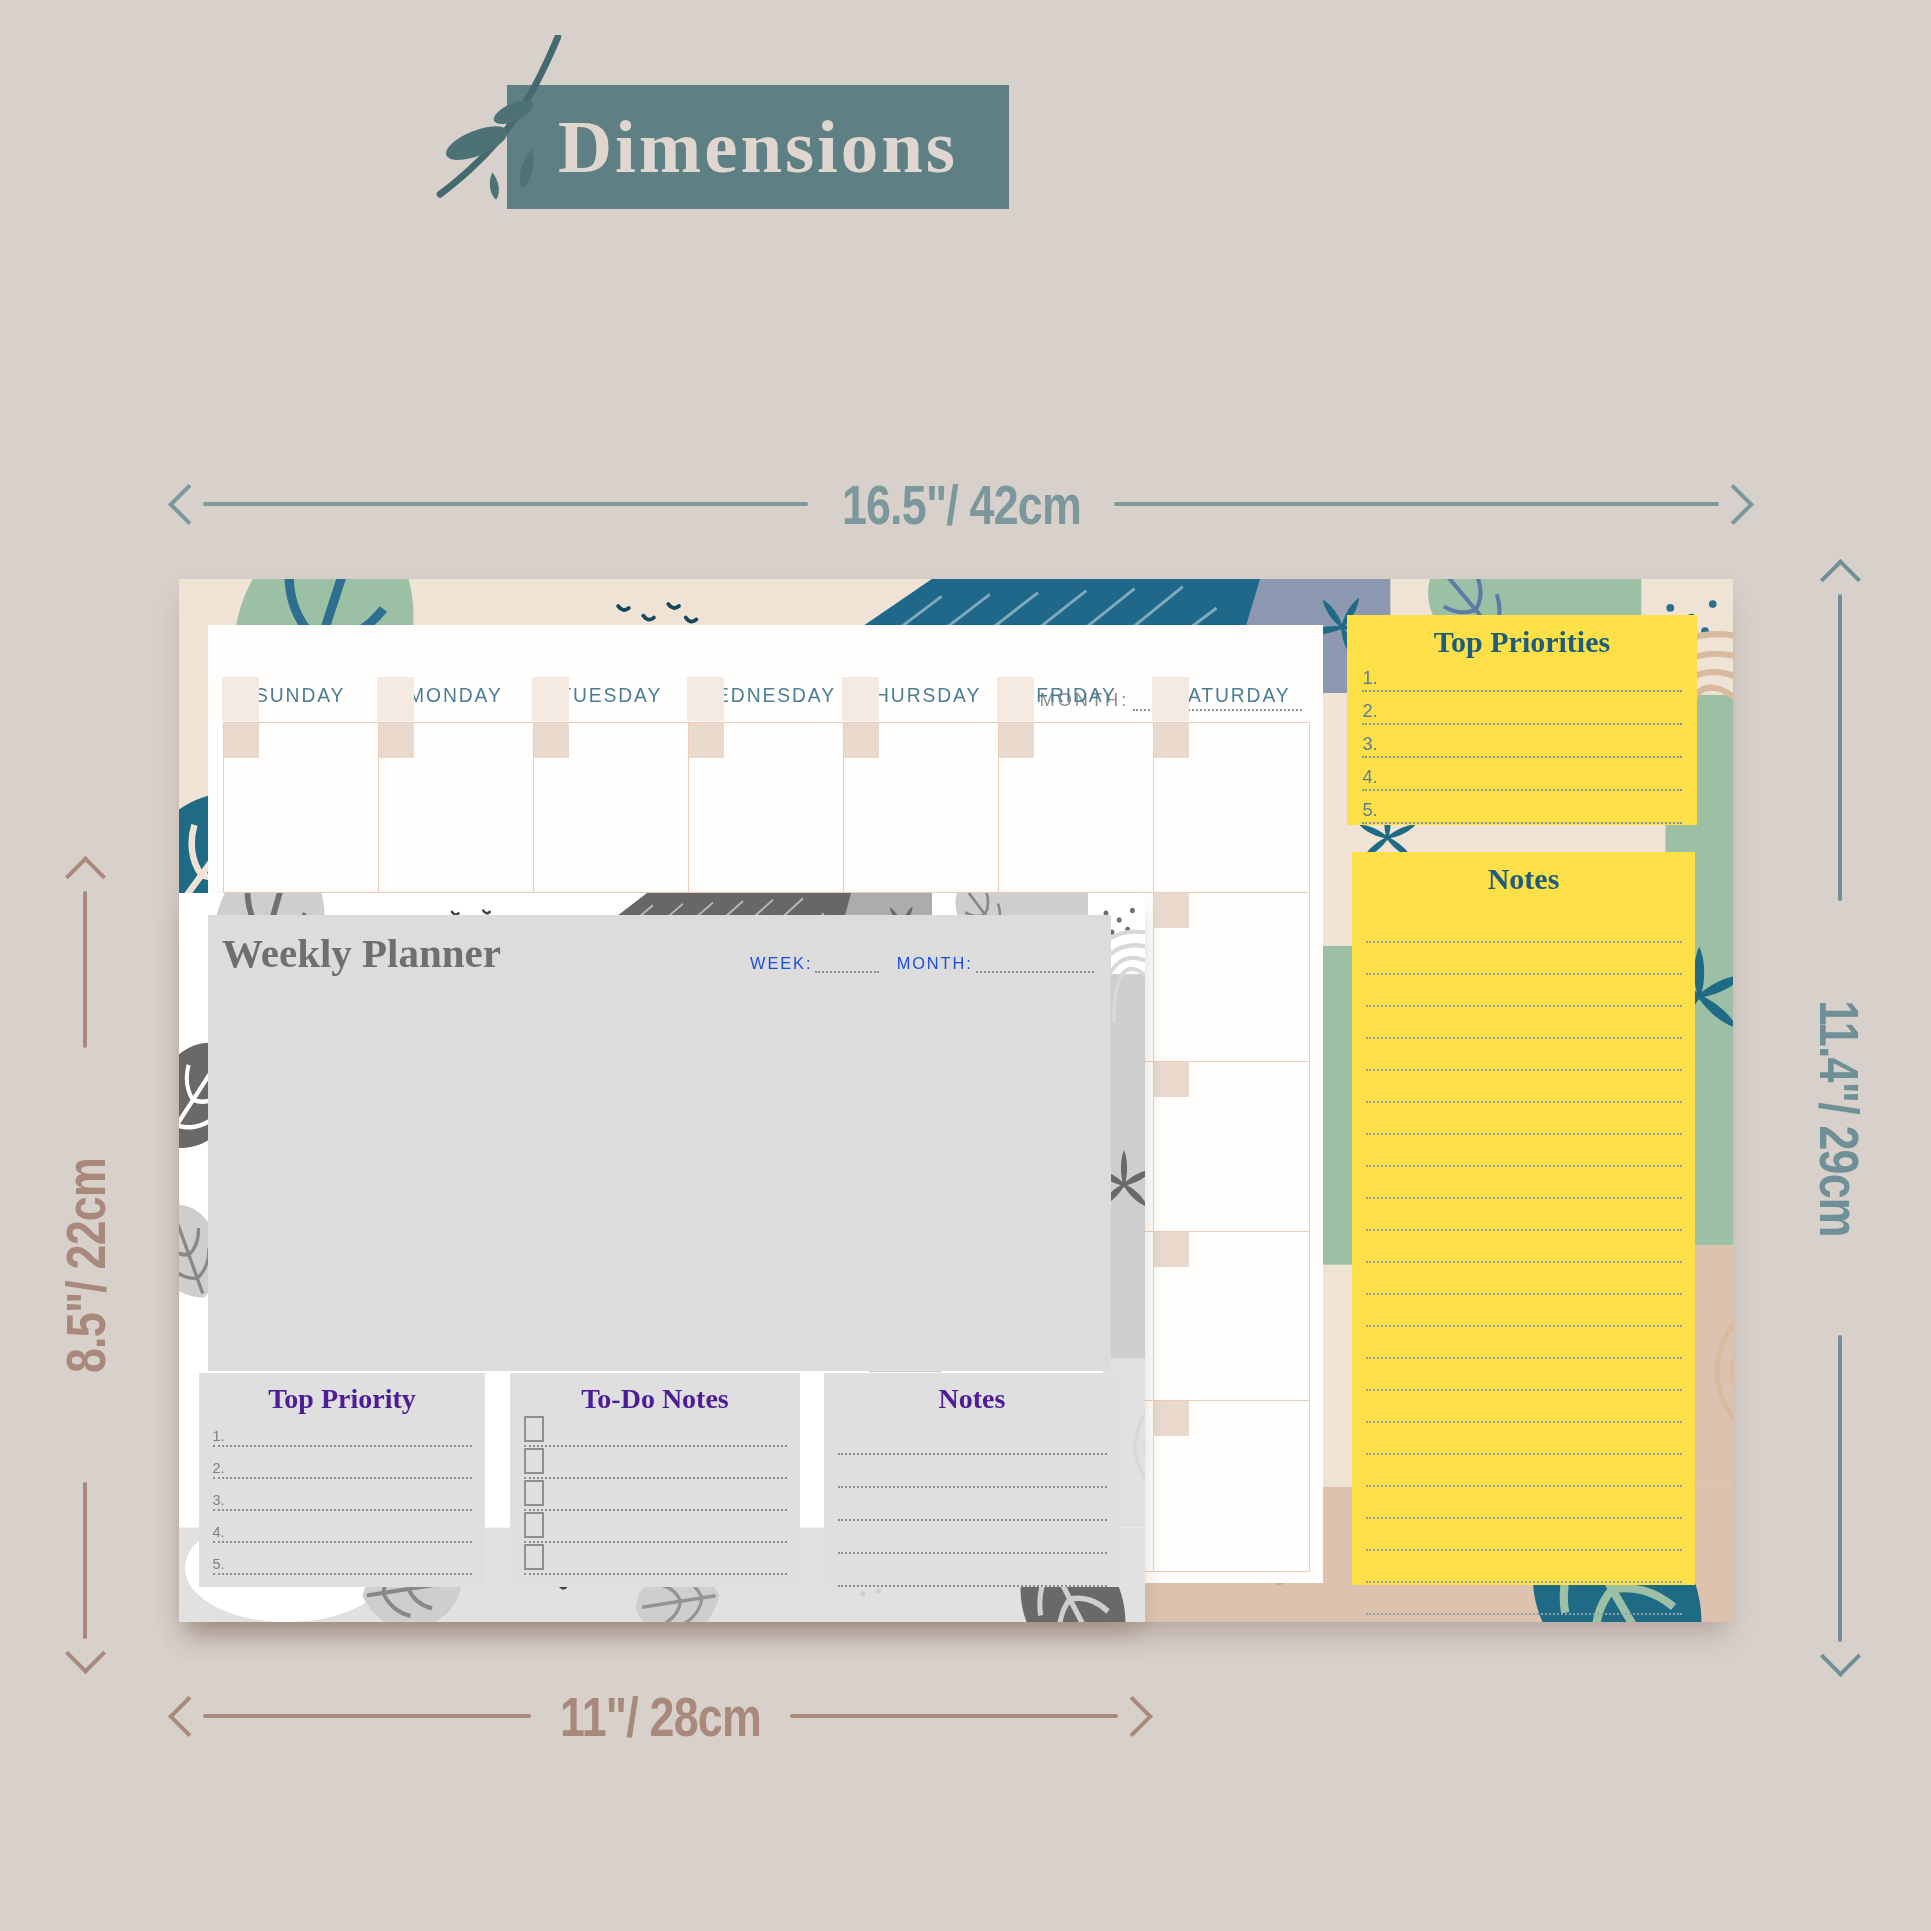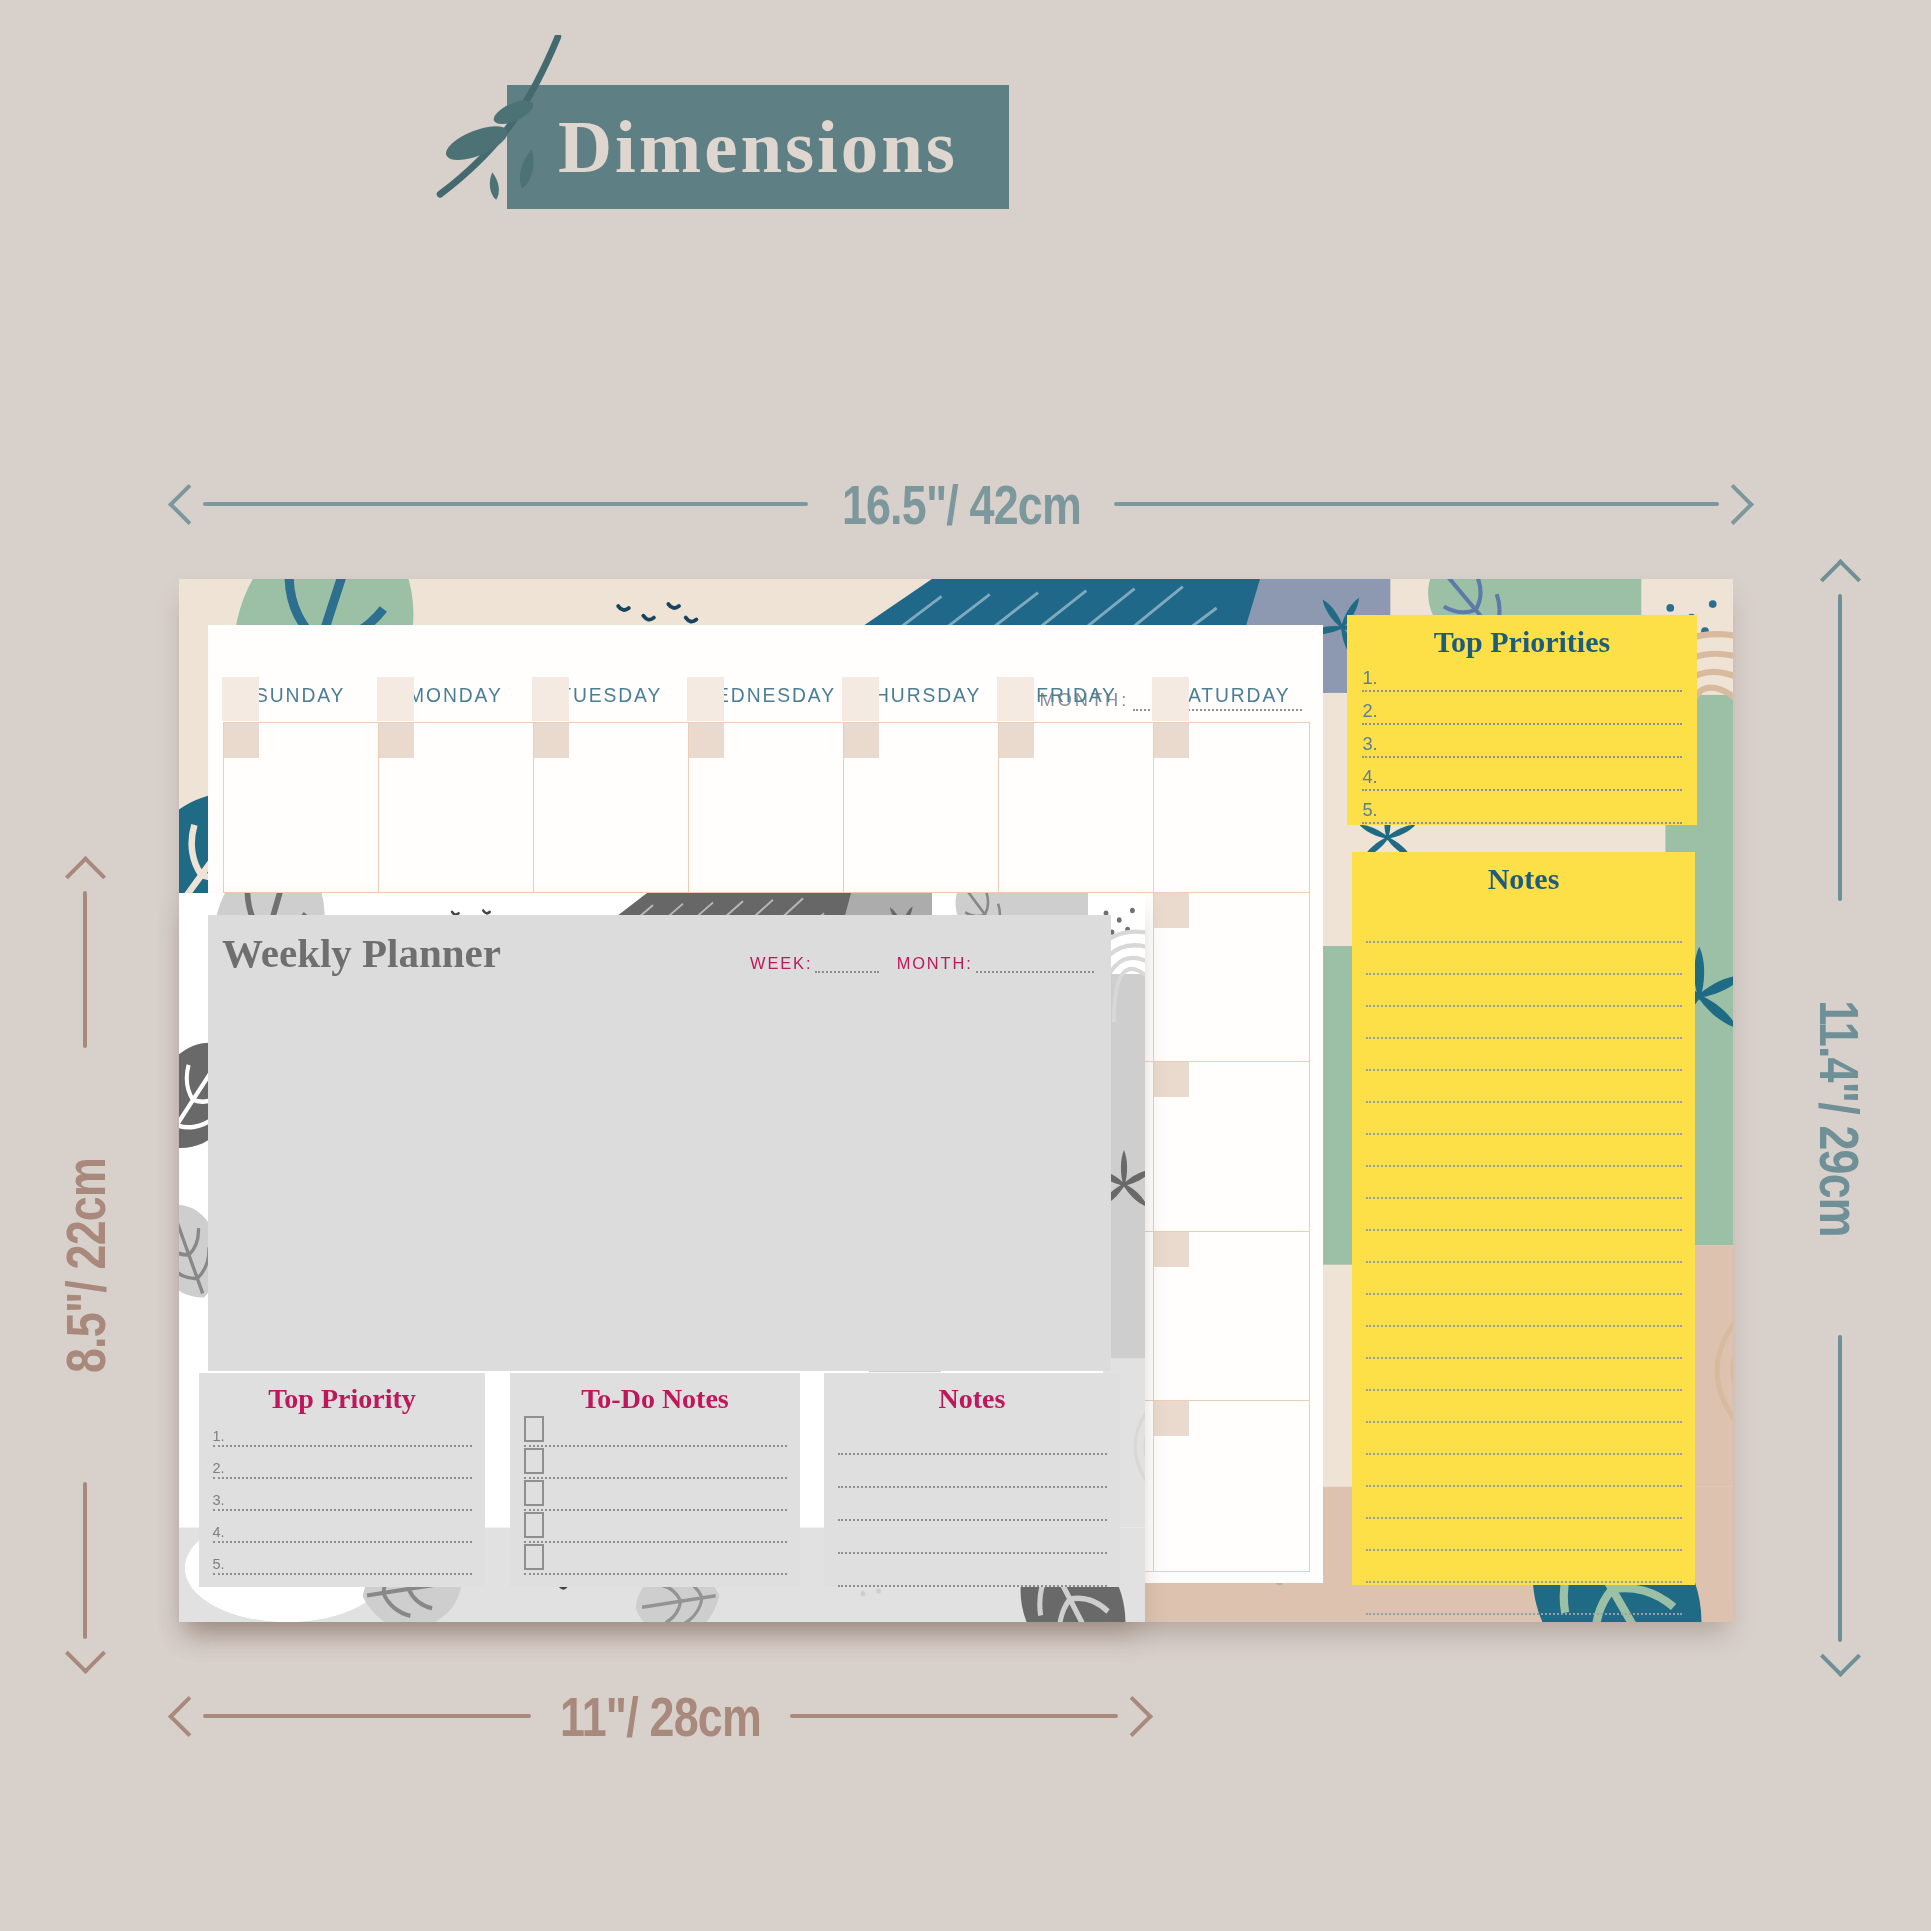"WEEK:" .w-meta-label { color: #be185d -> #1d4ed8 }
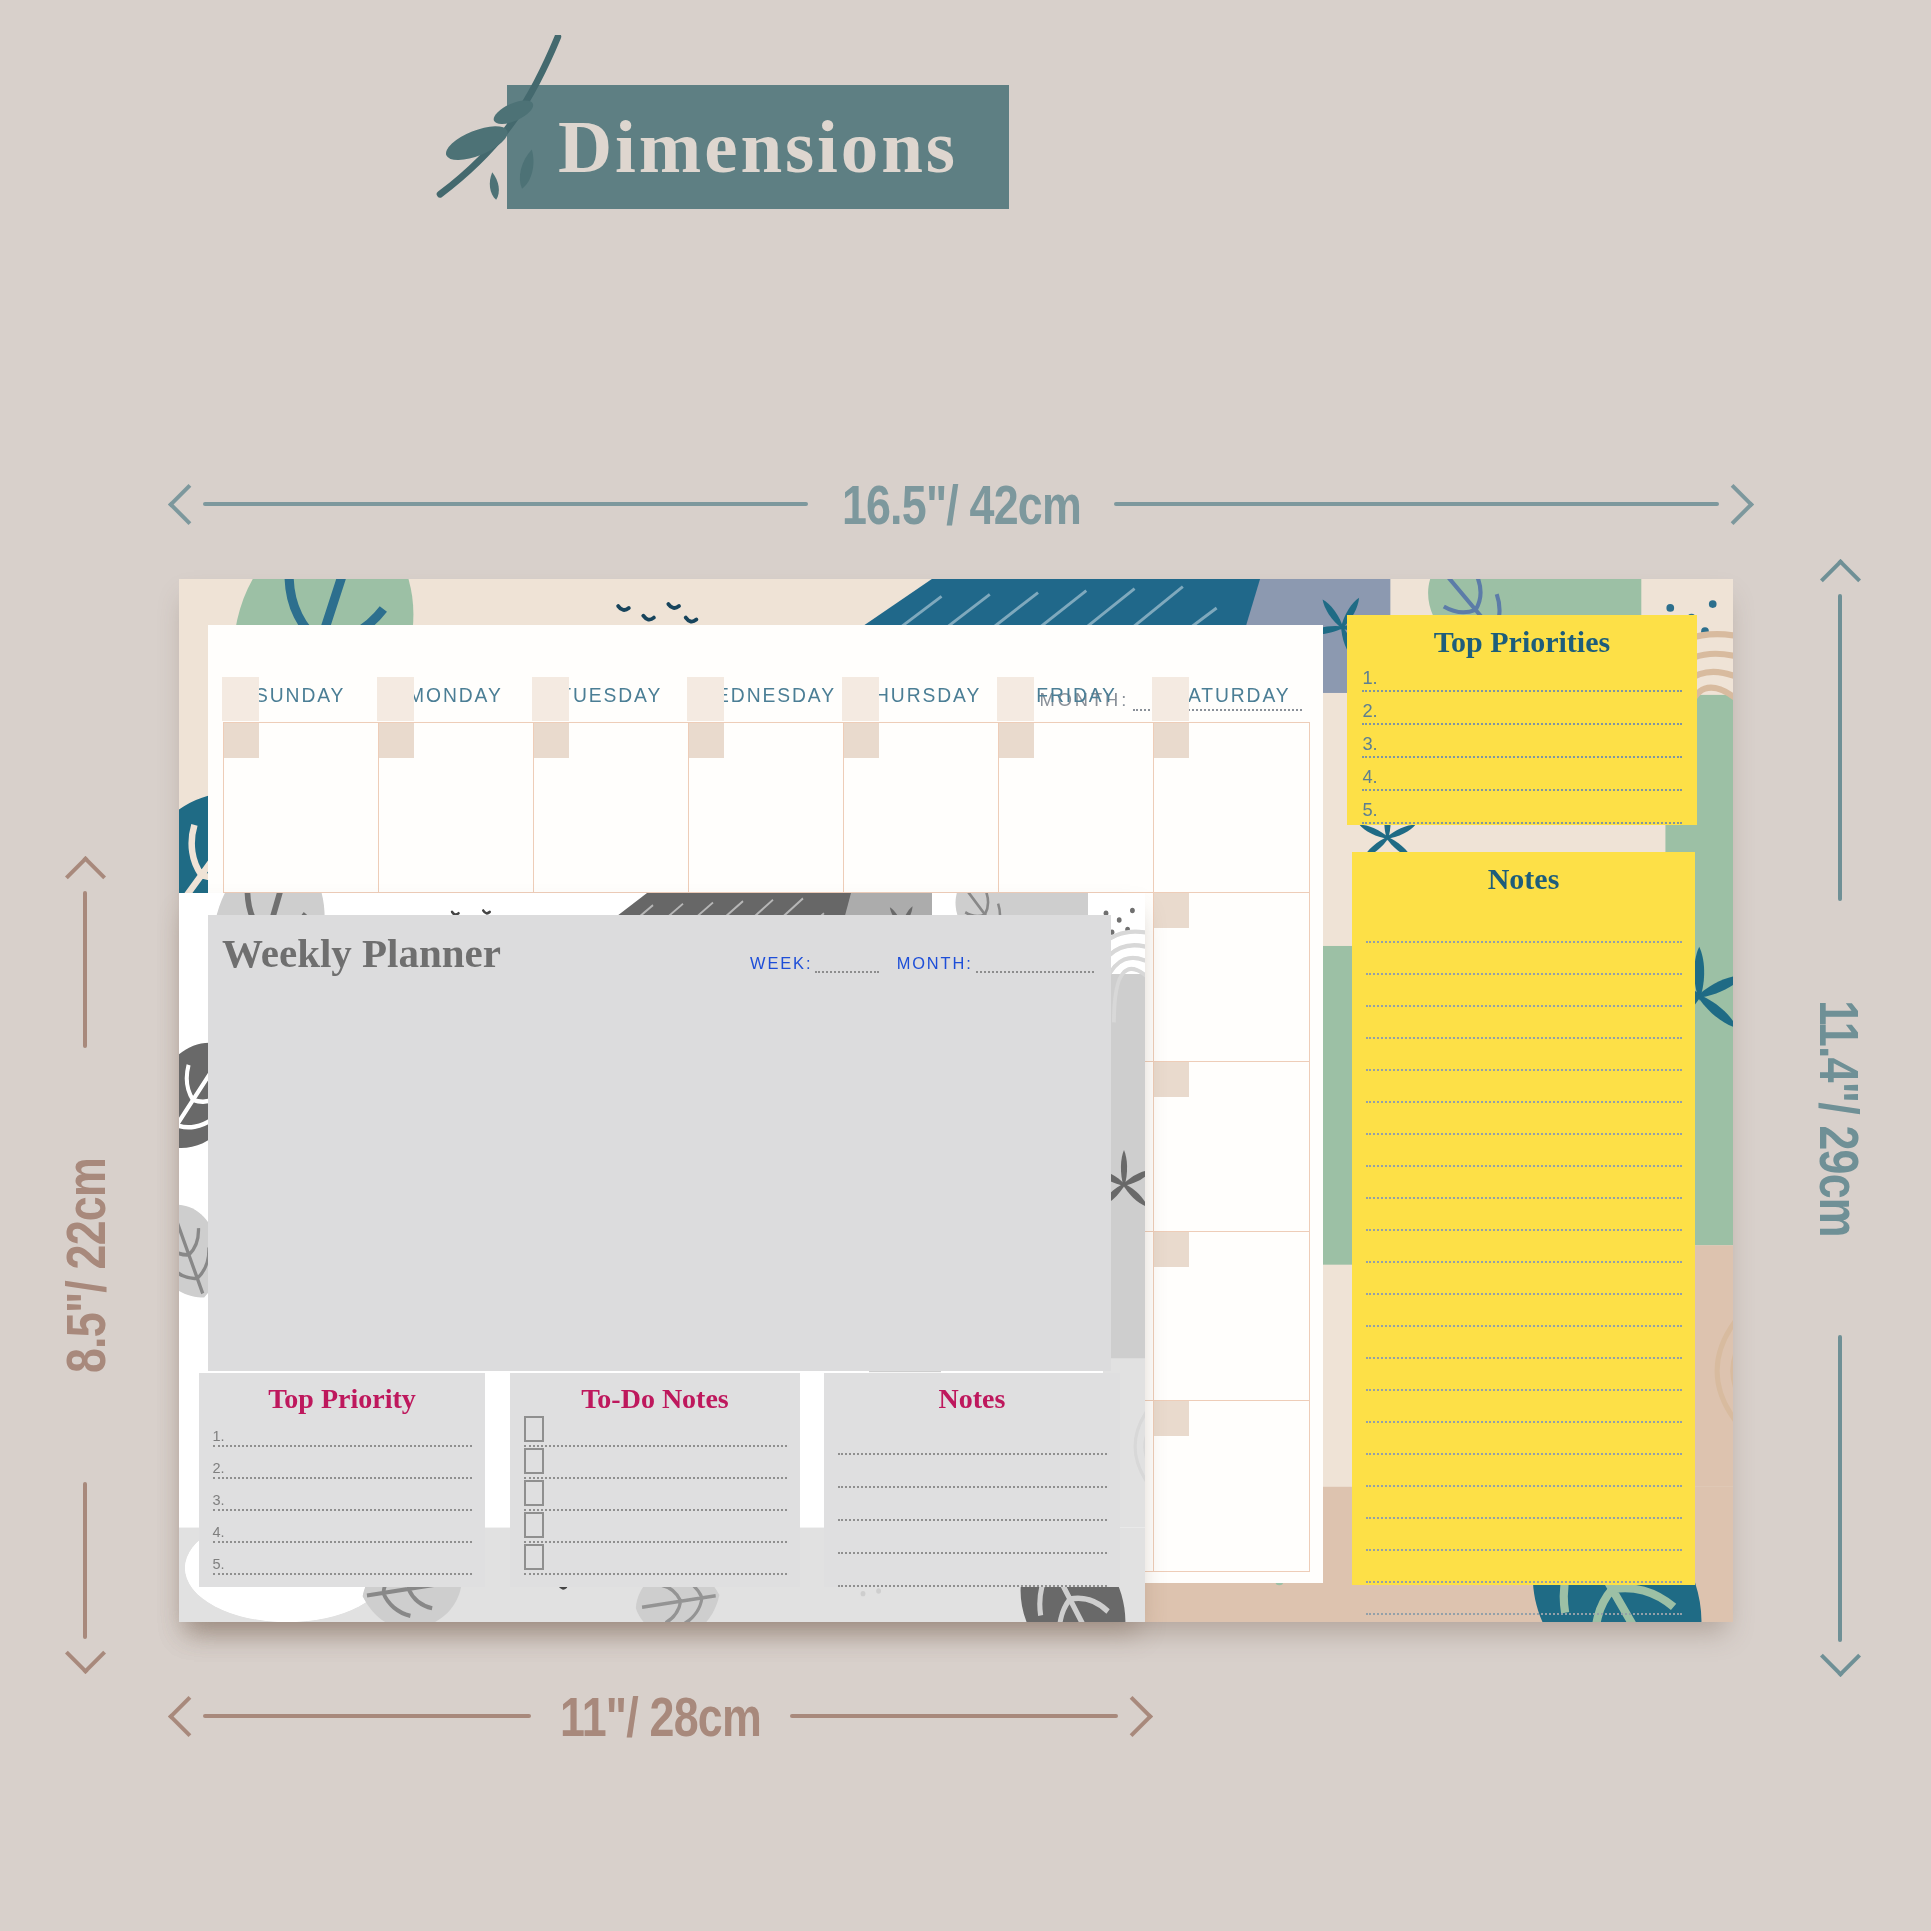"Top Priority" .wbox-title { color: #be185d -> #4c1d95 }
